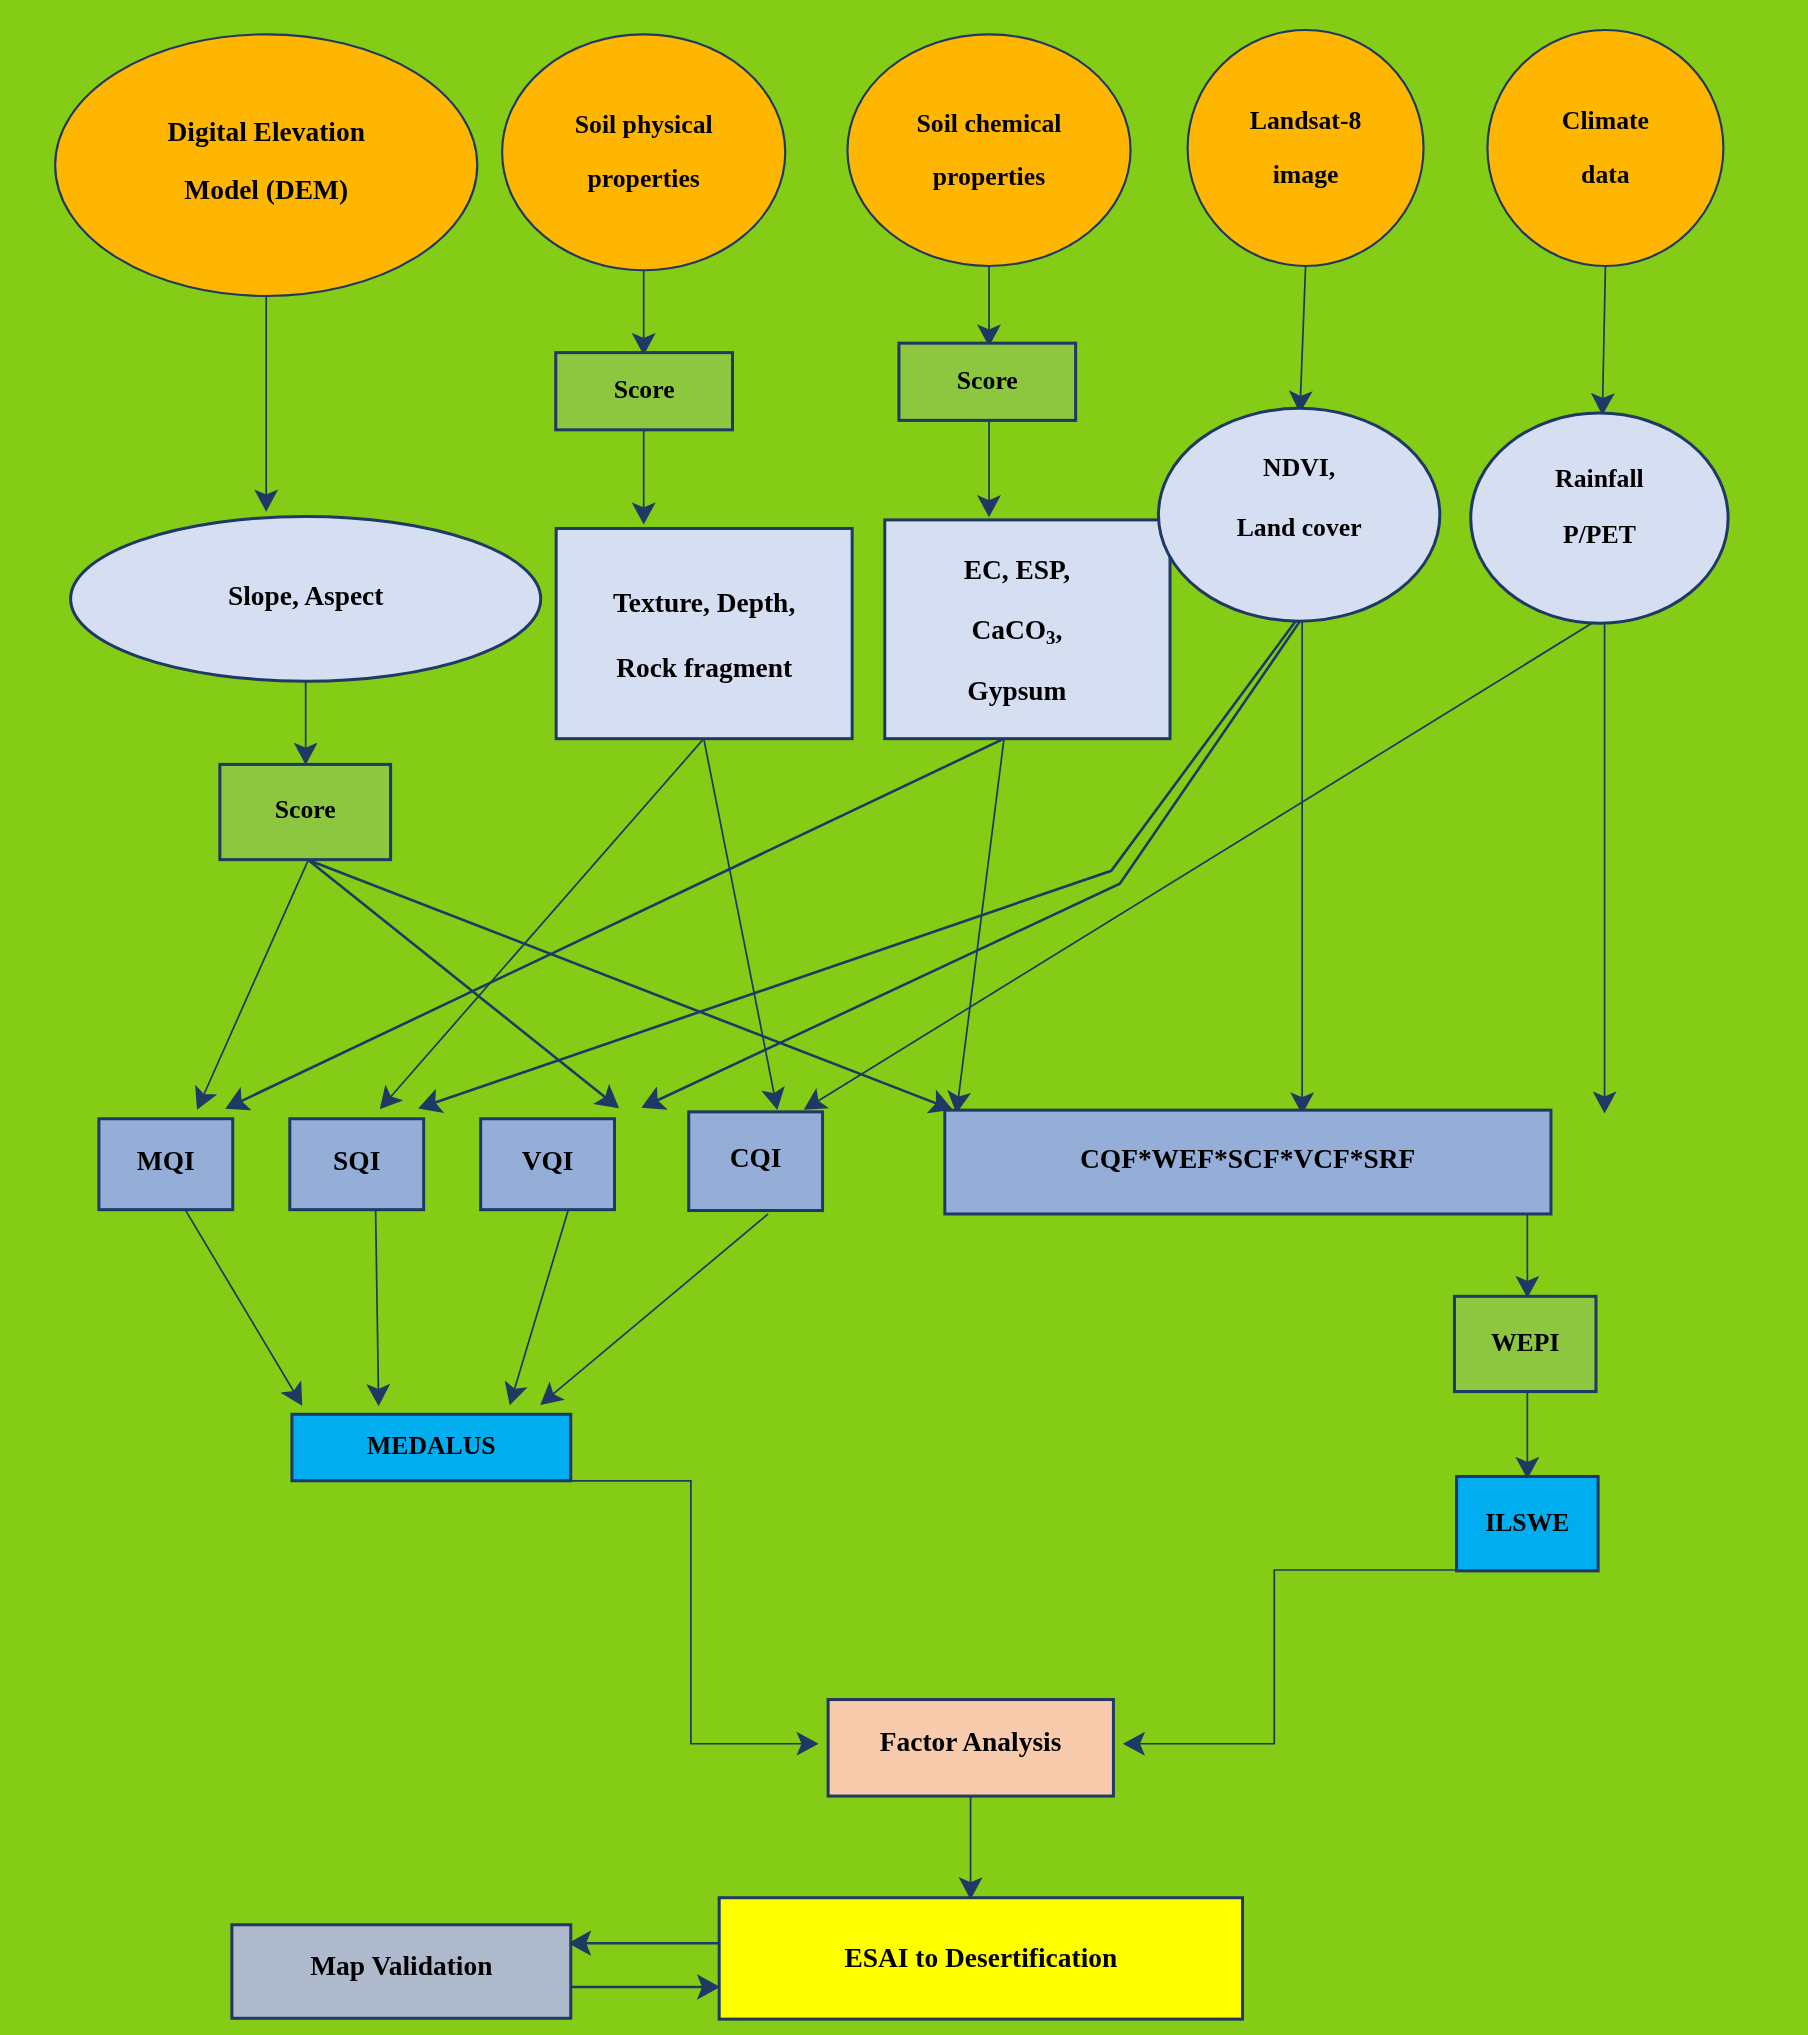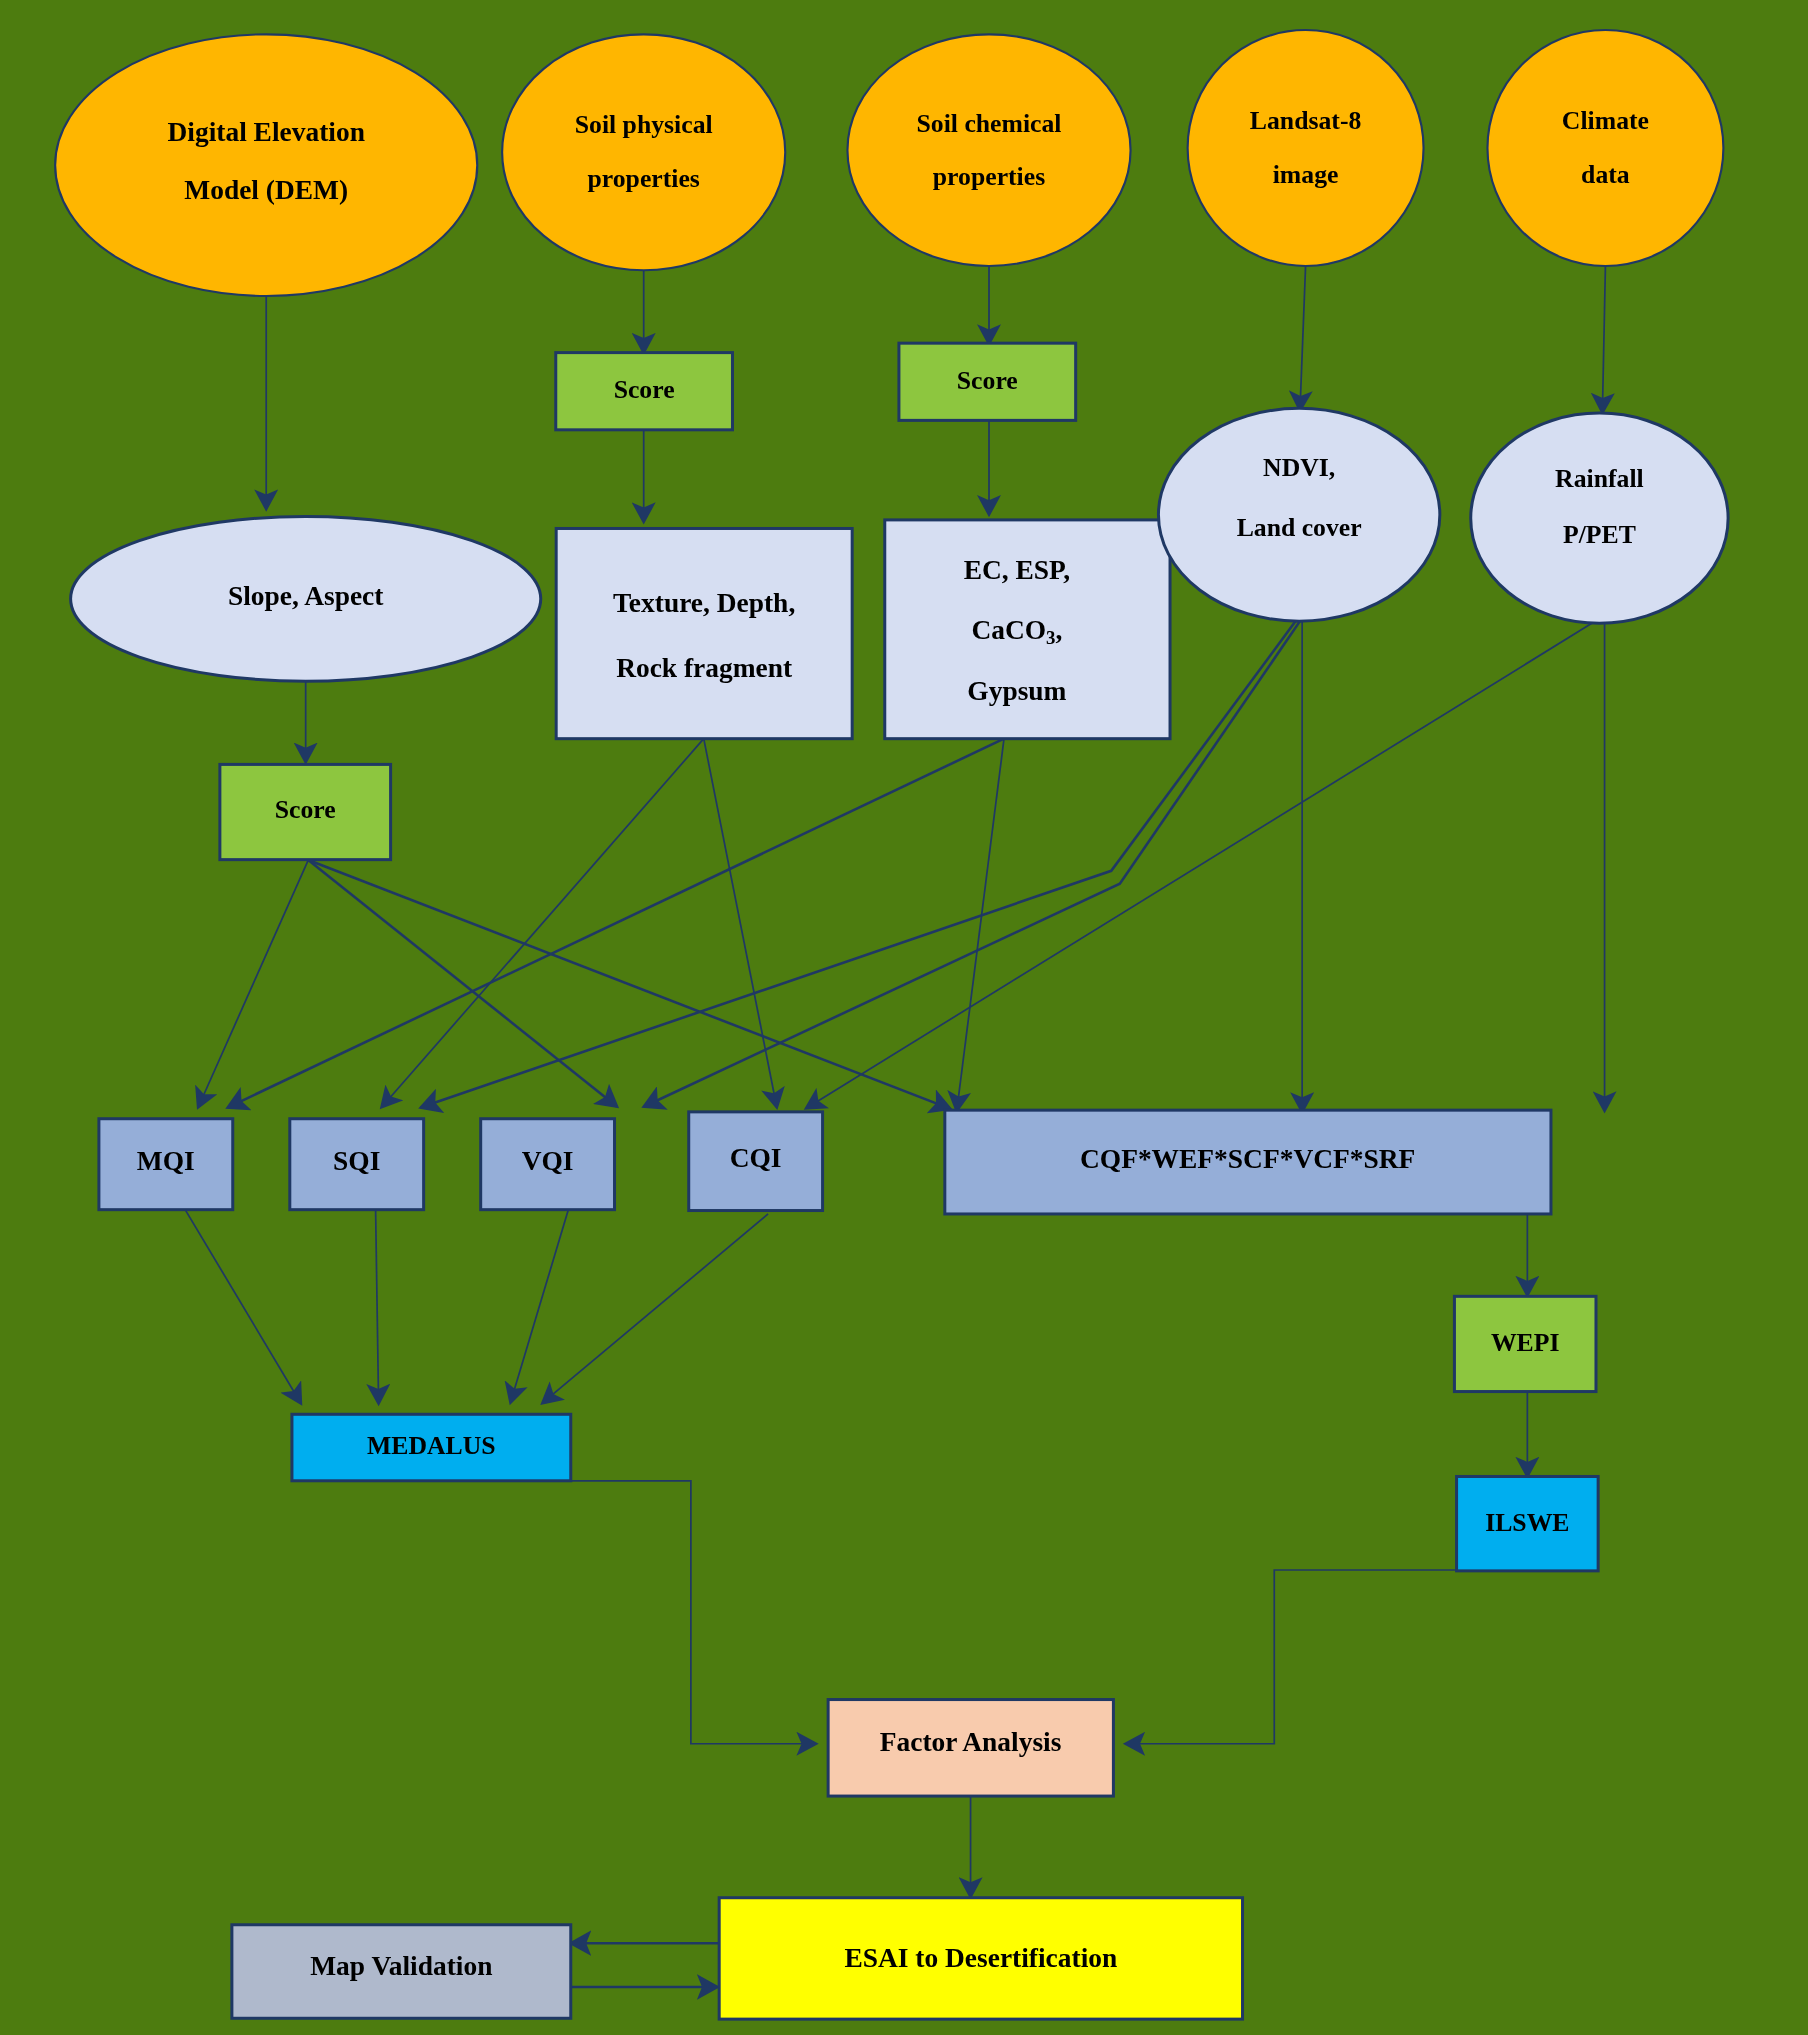"Digital Elevation" #stage { background: #4d7c0f -> #84cc16 }
